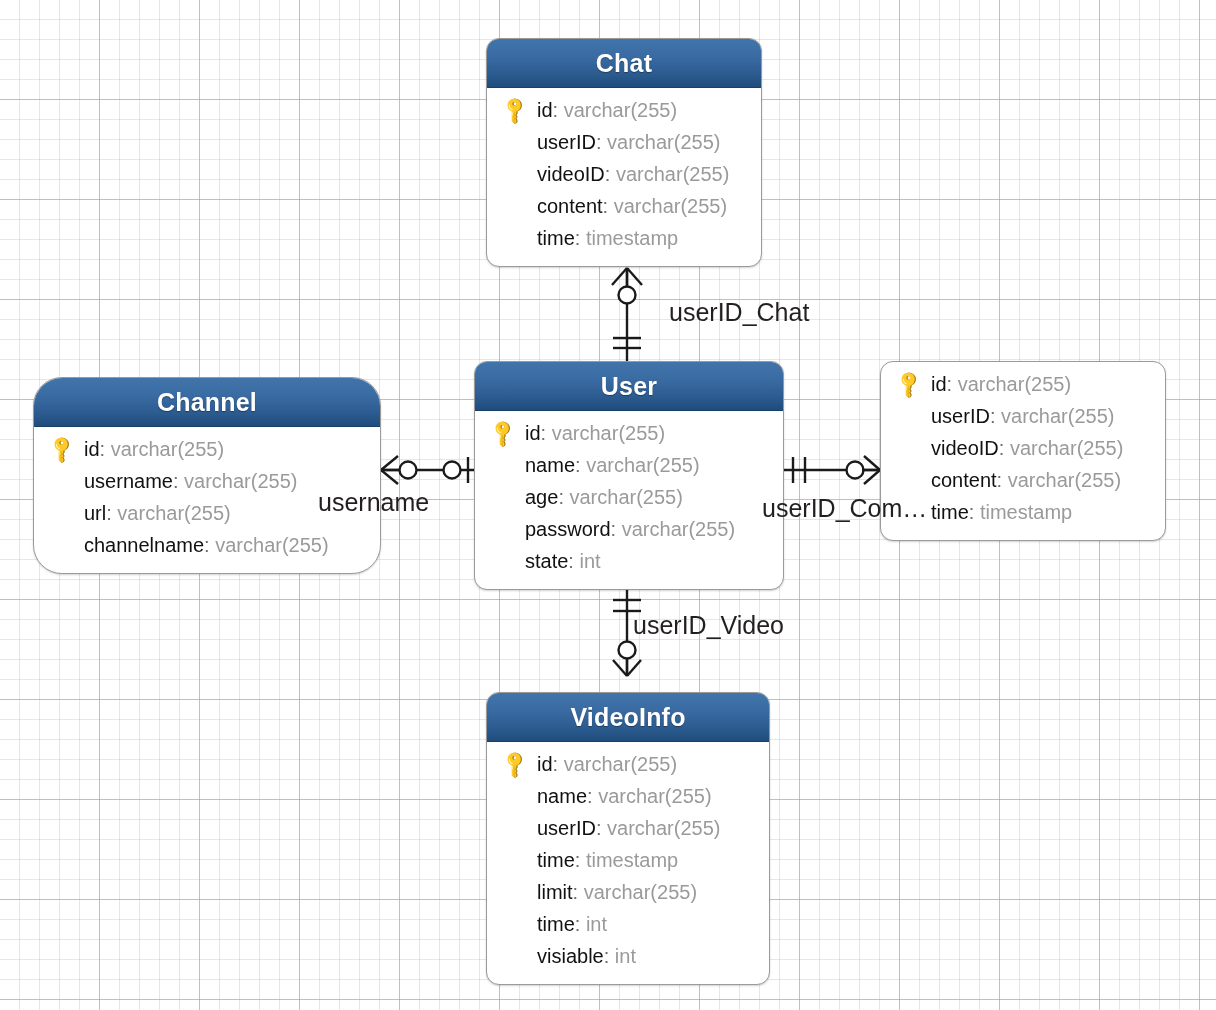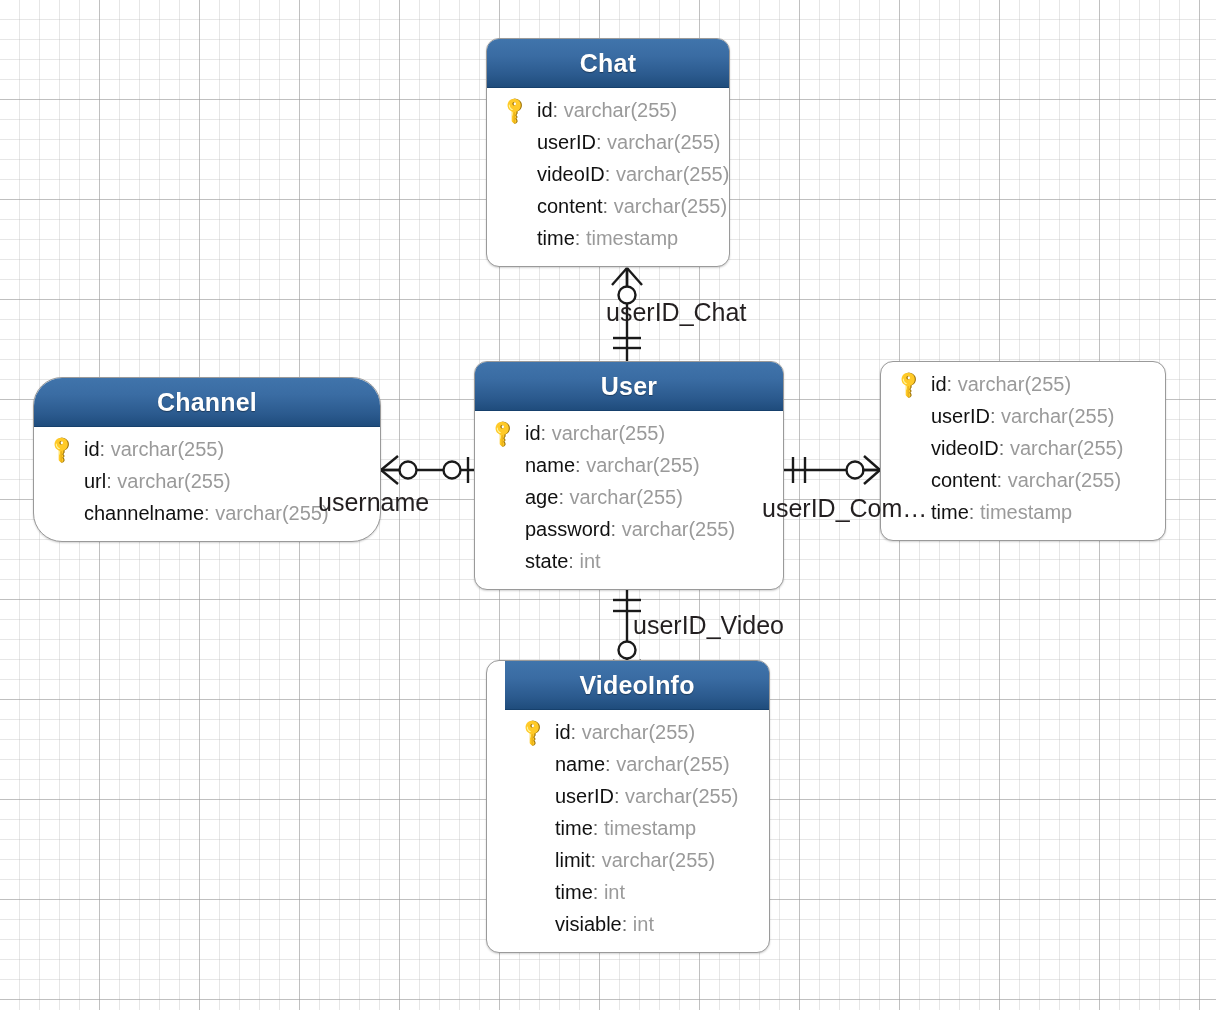"Chat" div.entity { width: 244px -> 276px }
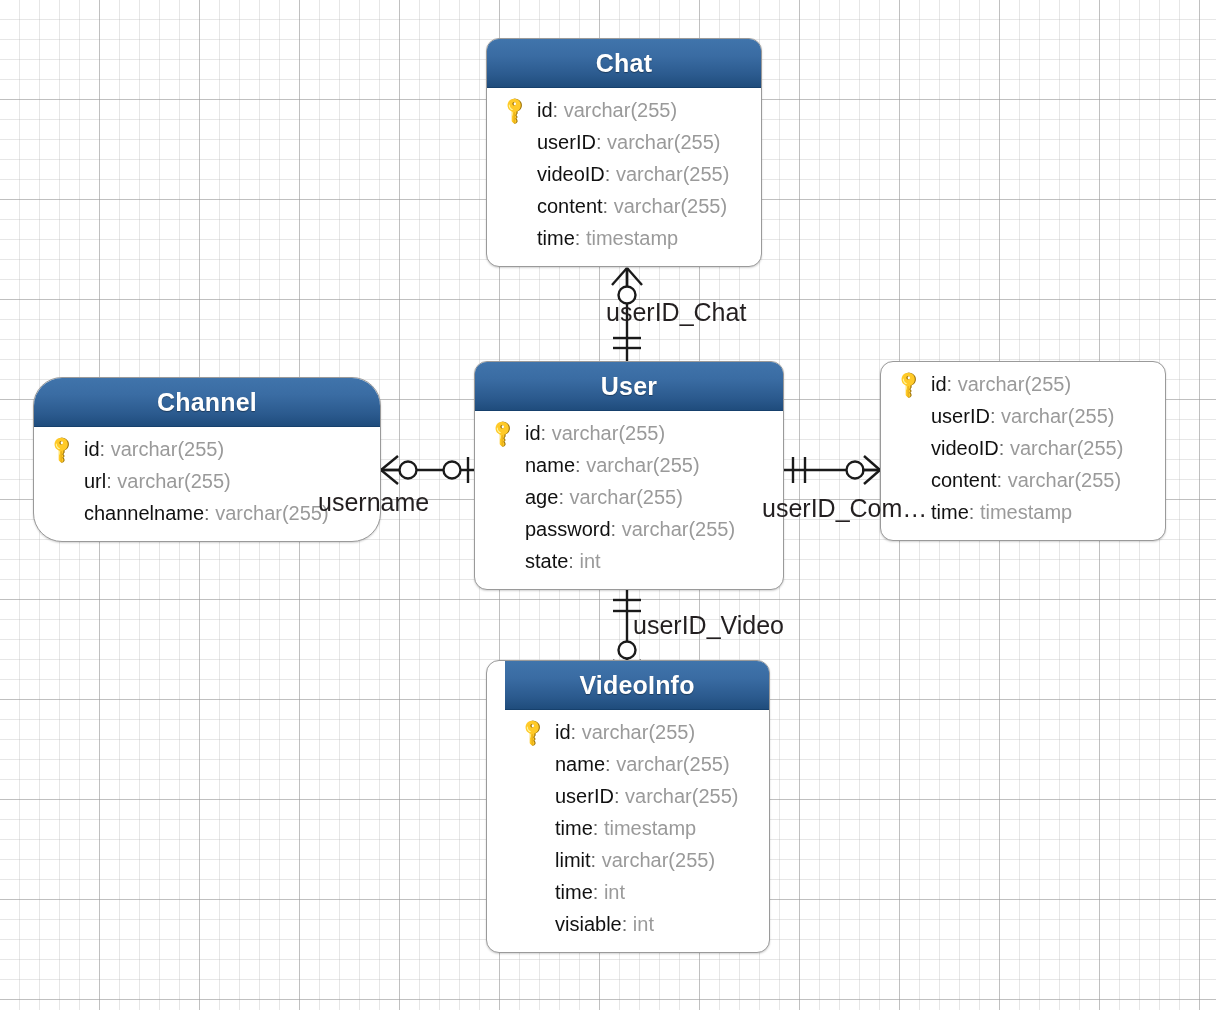"userID_Chat" div.rel-label { left: 606px -> 669px }
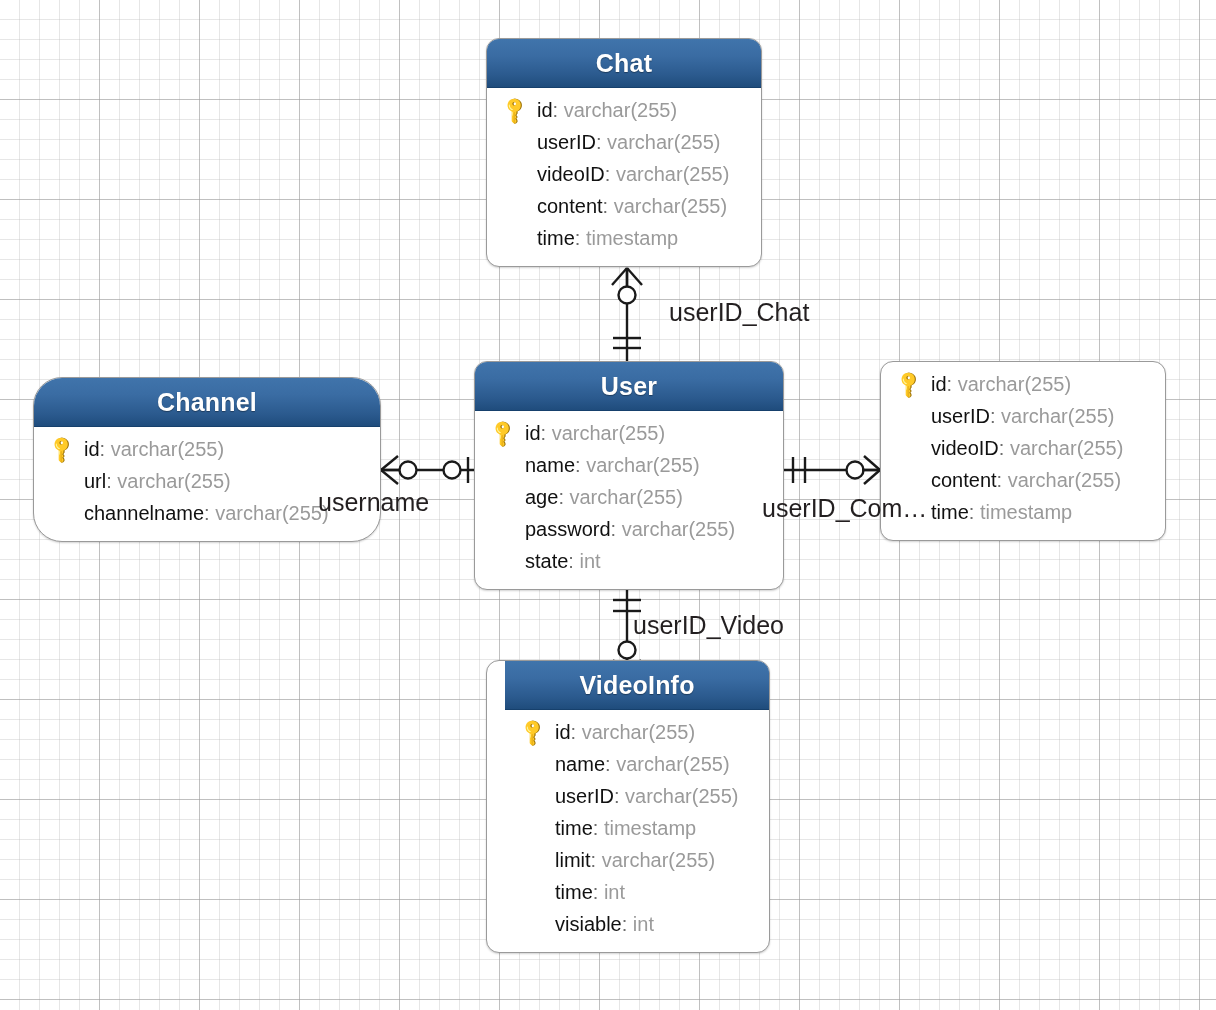"username: varchar(255)" div.attr-row { html: none -> <div> <span>username</span><span>:</span> <span>varchar(255)</span> </div> }
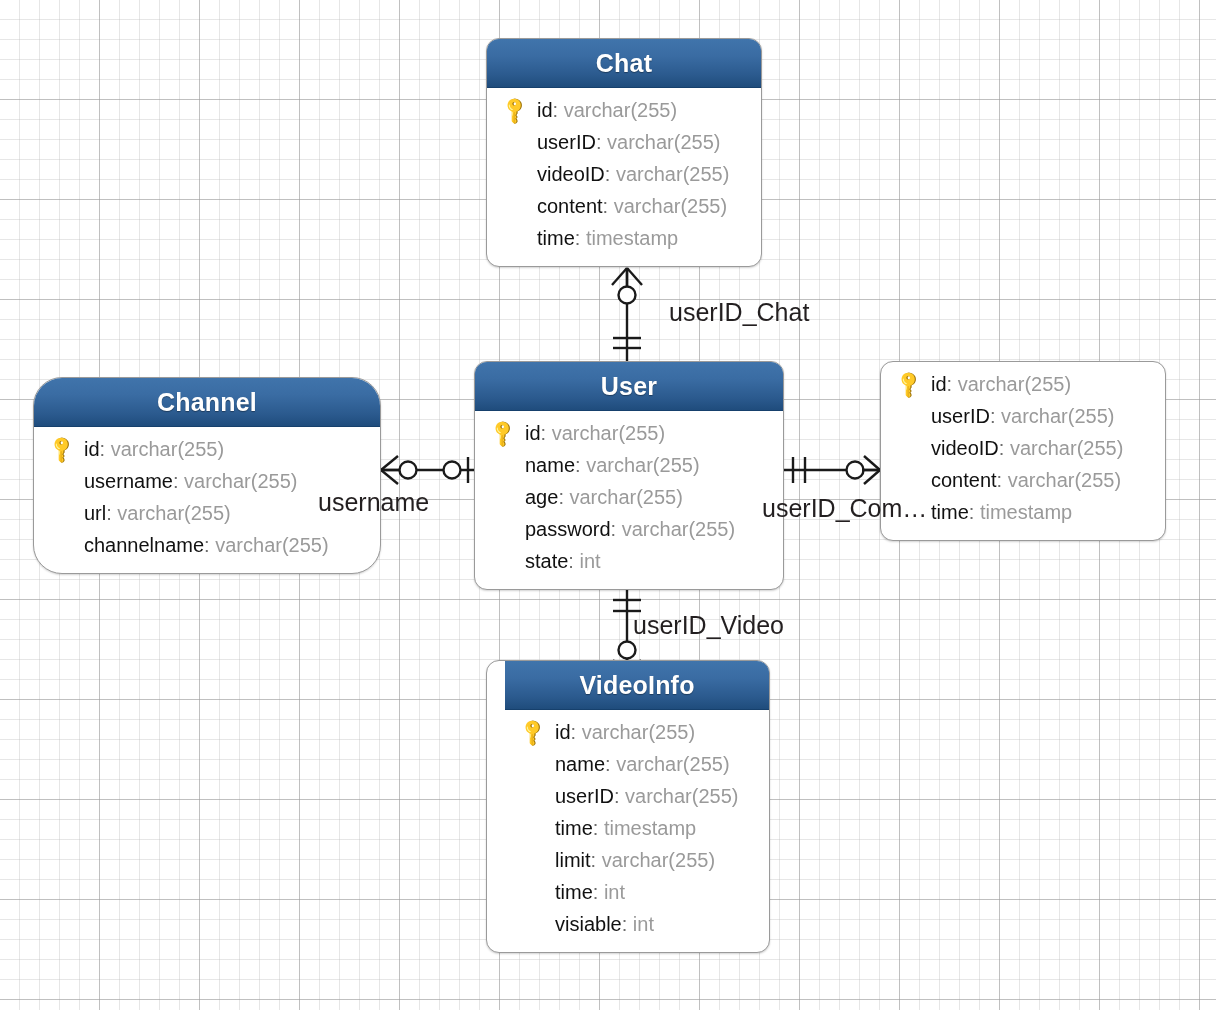"VideoInfo" div.entity { padding-left: 18px -> none; top: 660px -> 692px }
